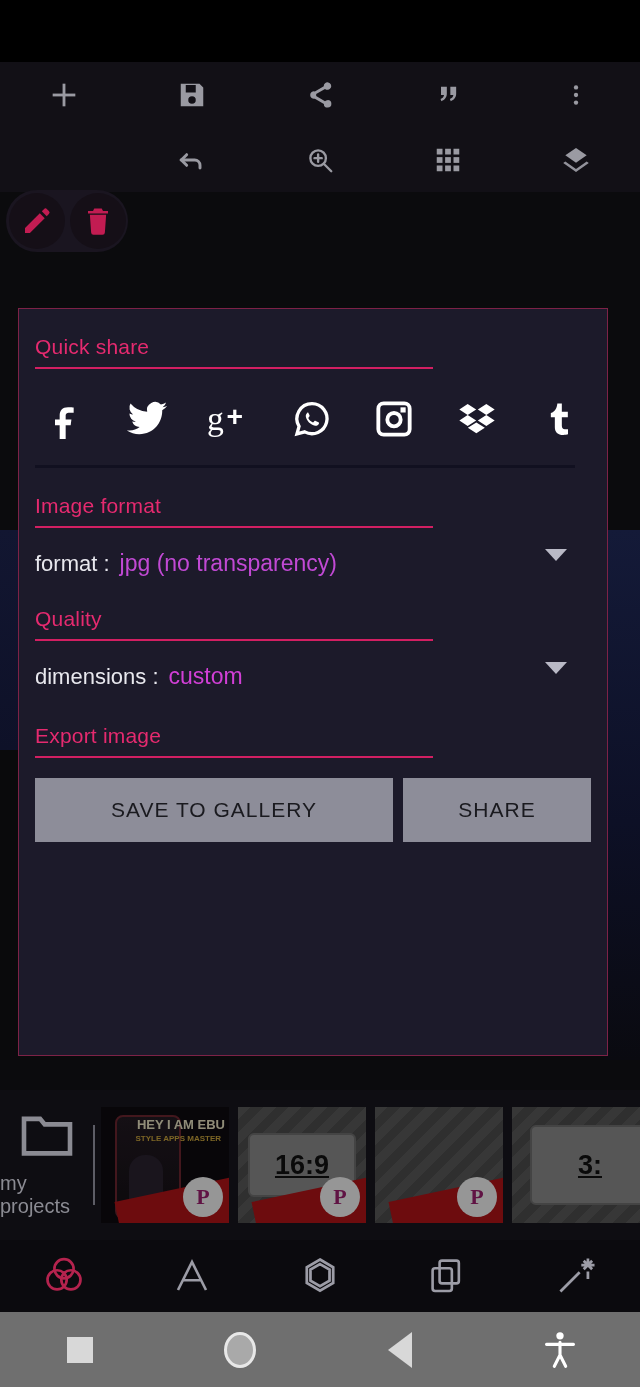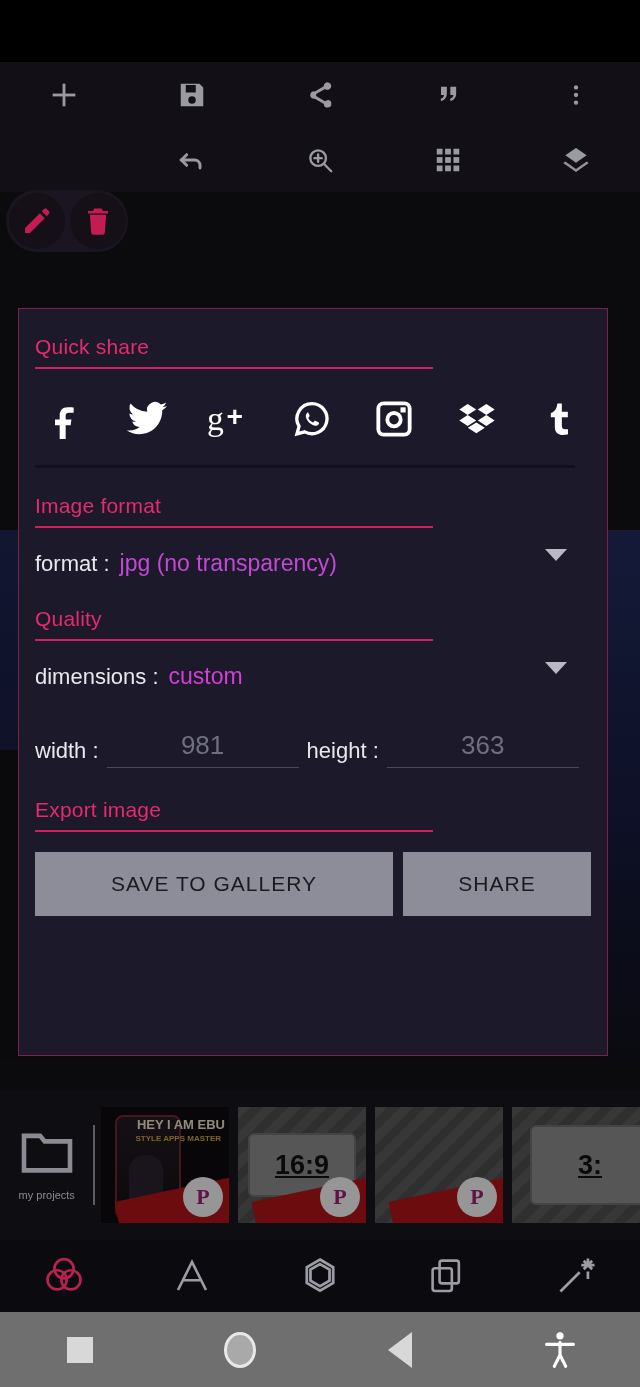"width :" div.wh { html: <div> <div> <span>width :</span> <div> <span>981</span> </div> </div> <div> <span>height :</span> <div> <span>363</span> </div> </div> </div> -> none }
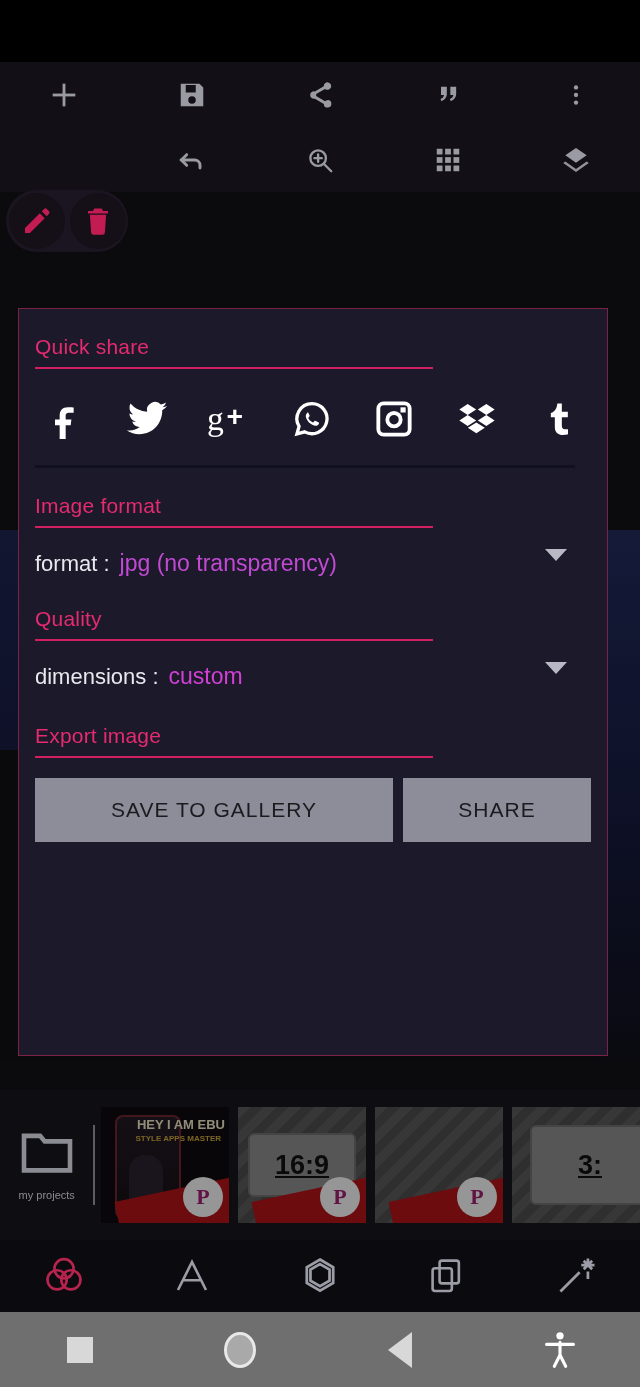"my projects" .myproj .lab { font-size: 11px -> 20px }
